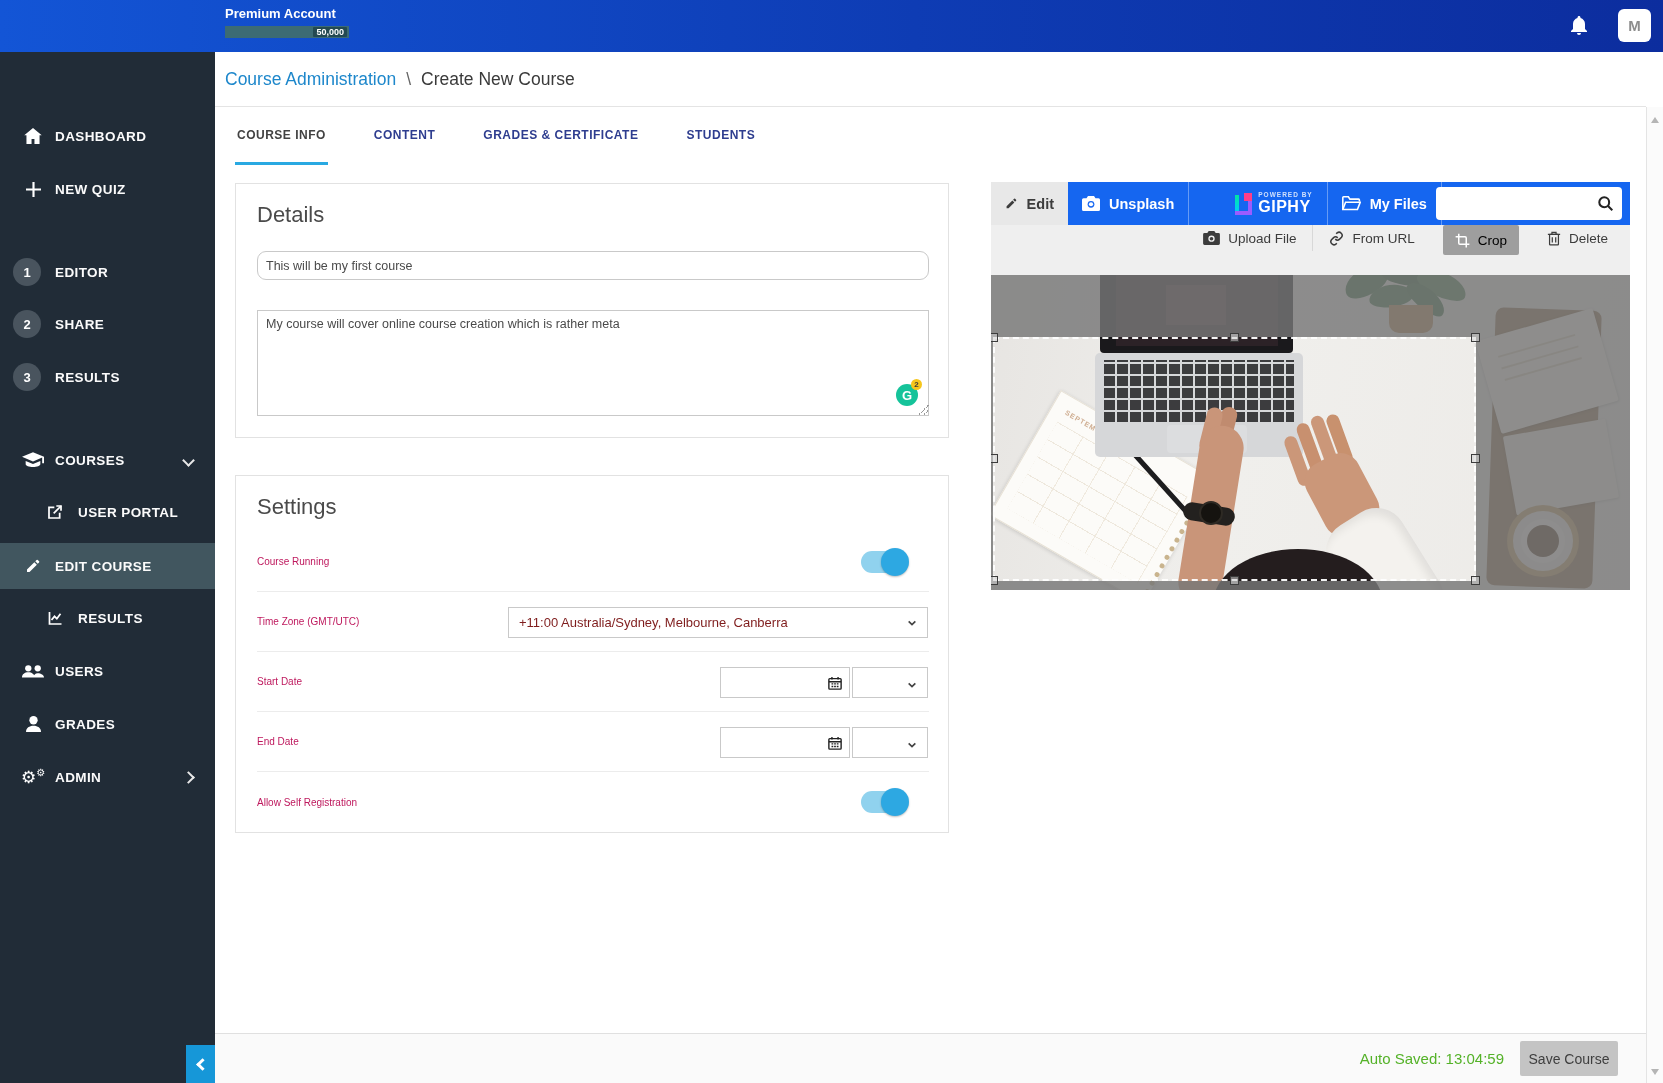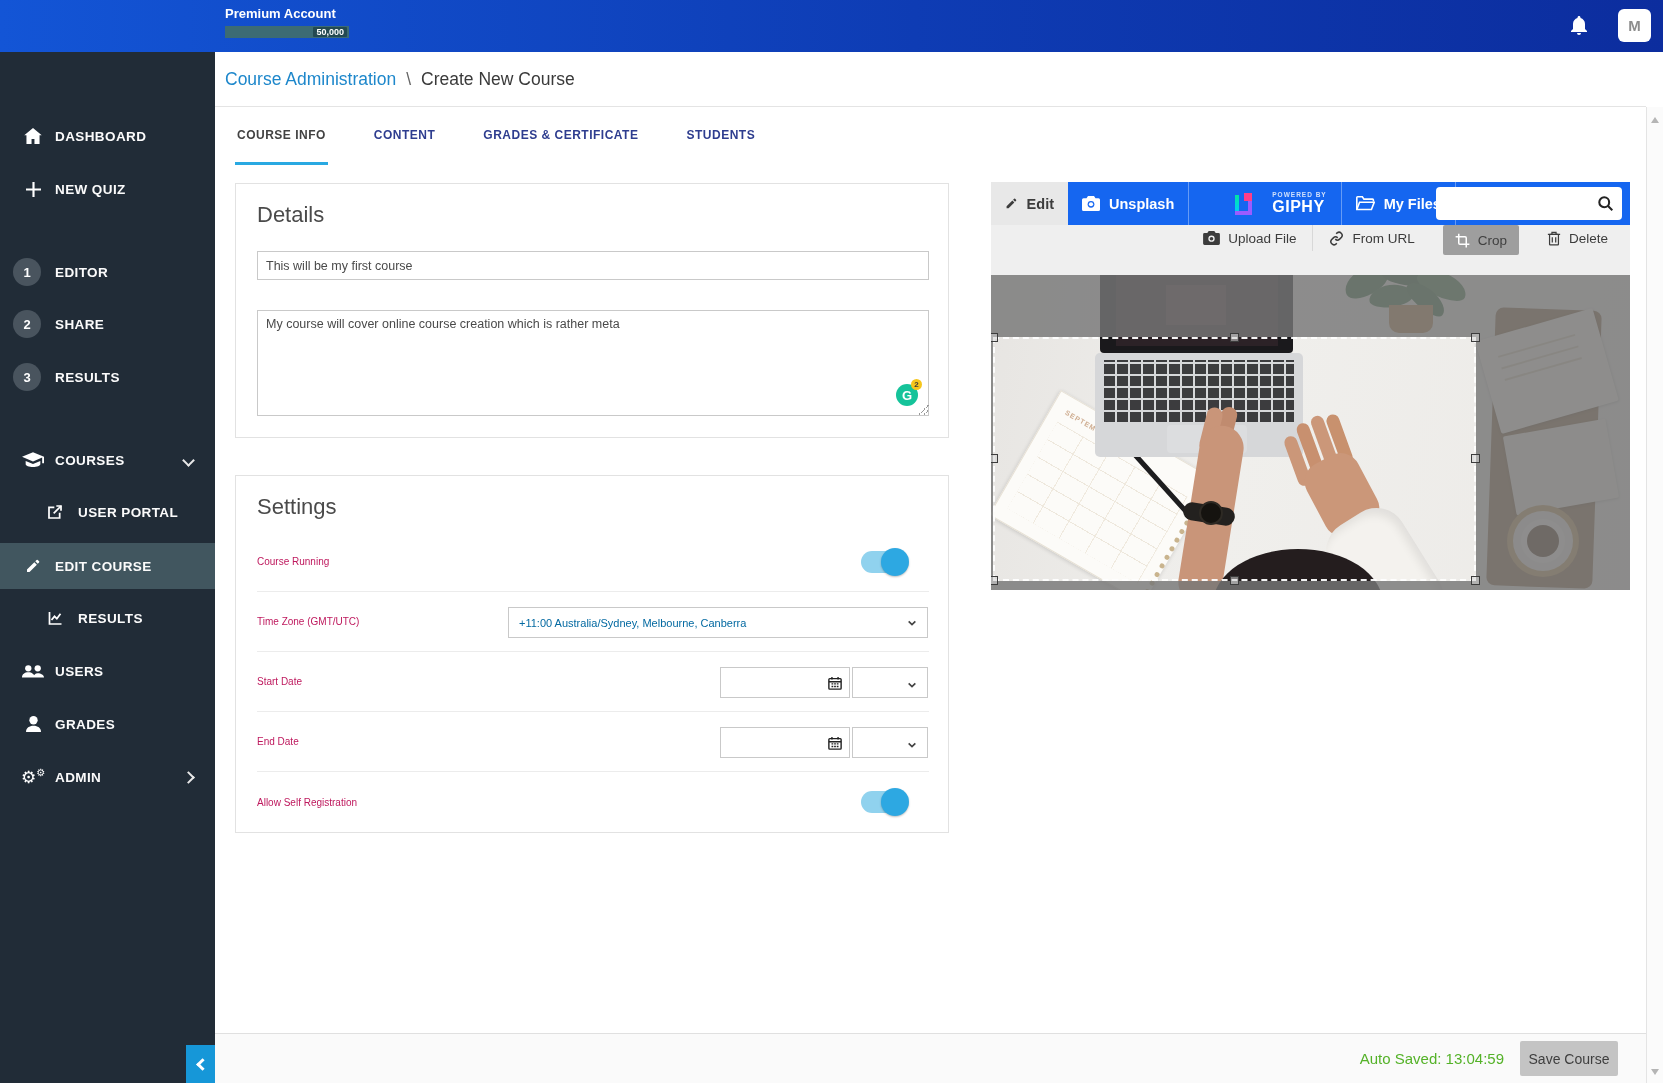"GIPHY" .giphy-logo { gap: 20px -> 6px }
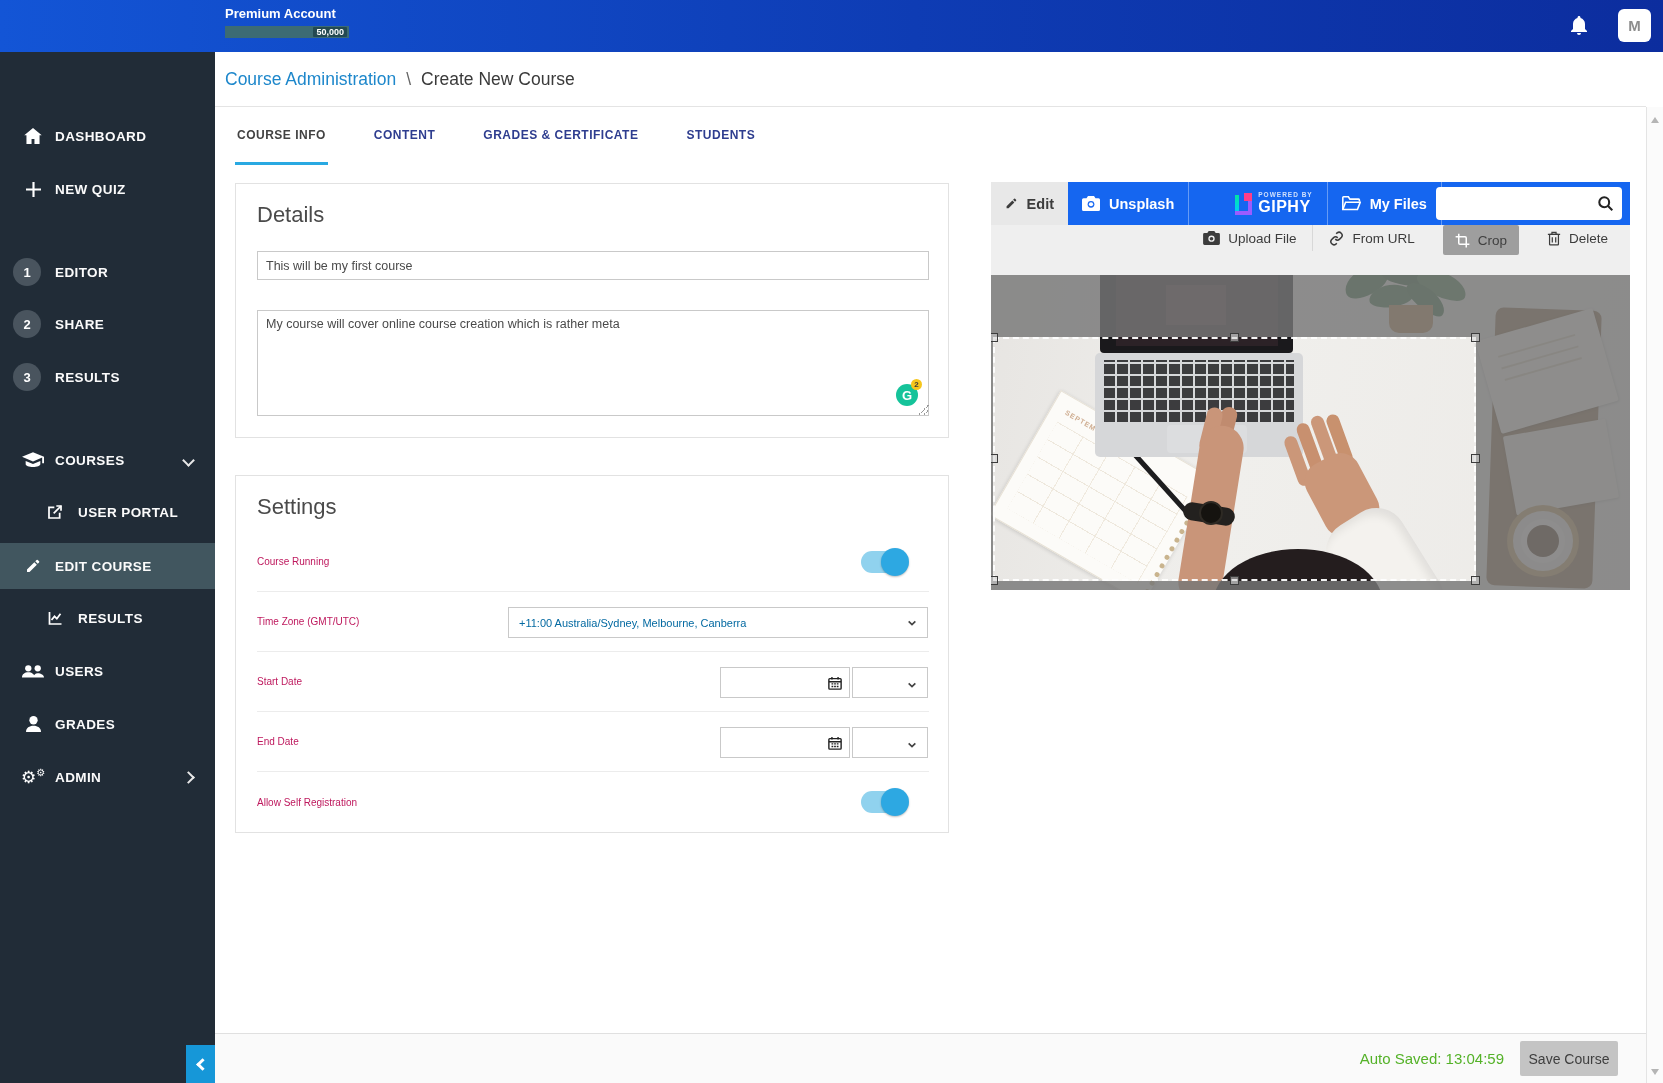"Crop" .tool-item.crop-active { color: #404040 -> #000000 }
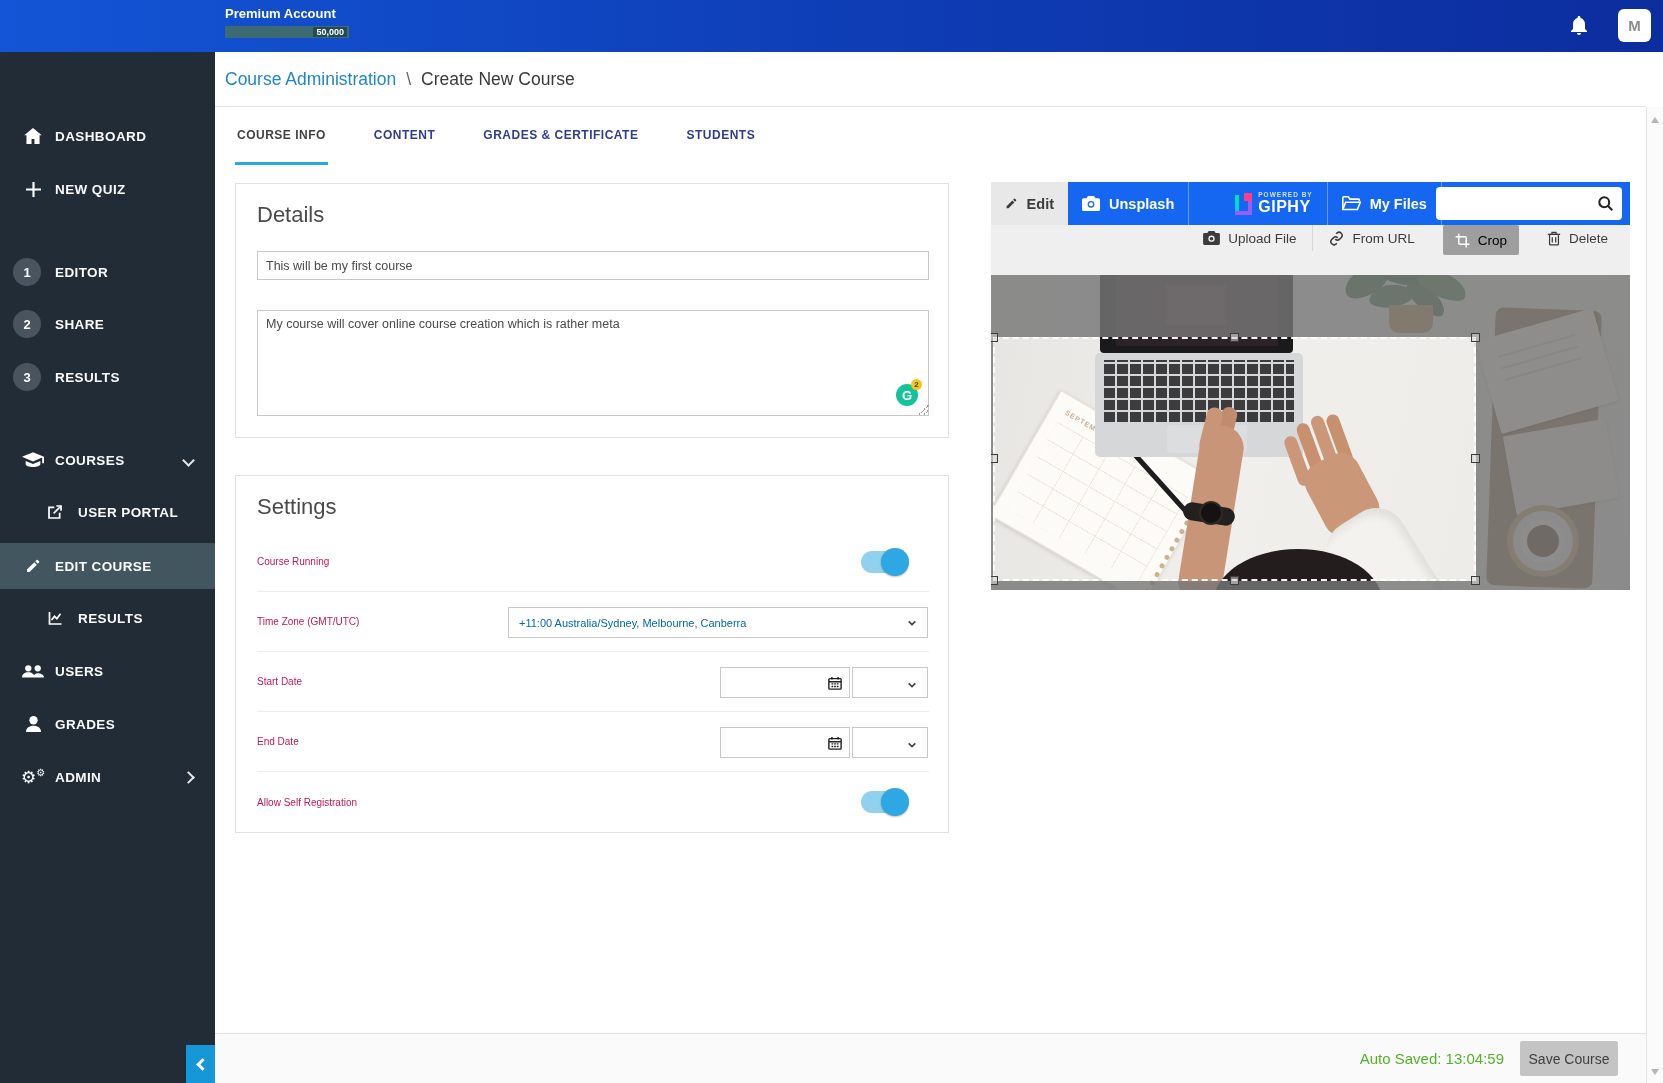"This will be my first" .title-input { border-radius: none -> 9px }
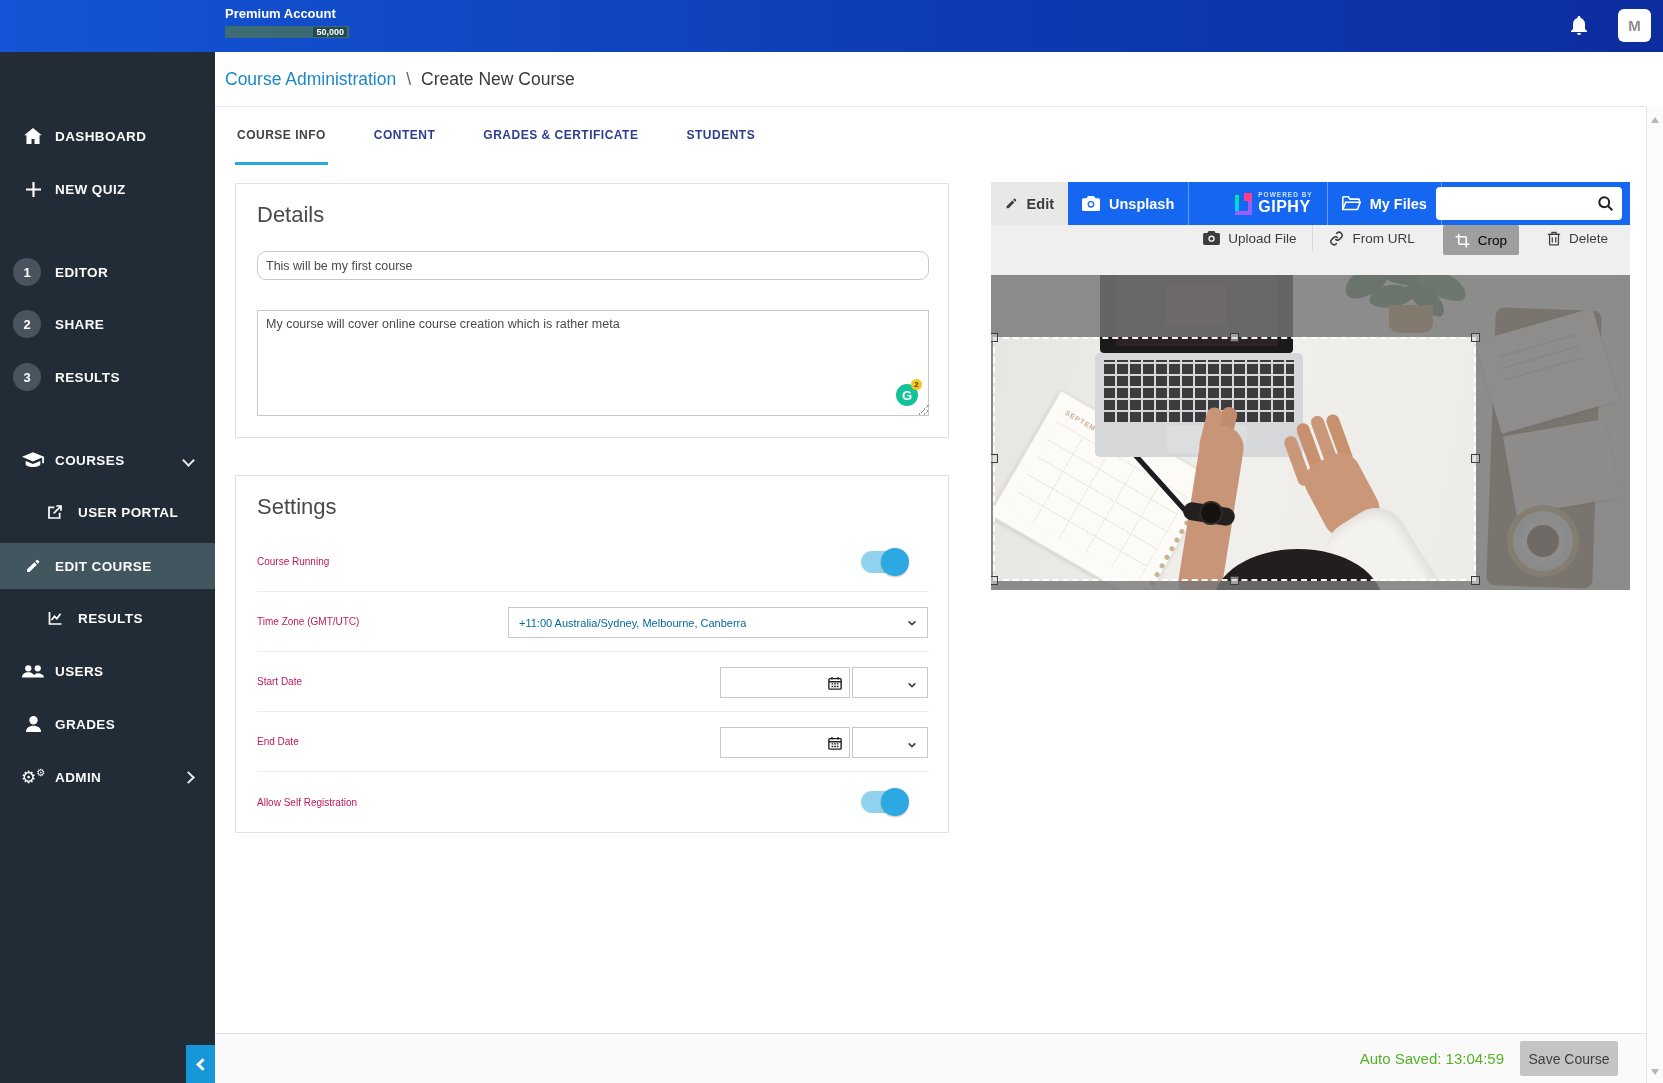"+11:00 Australia/Sydney, Melbourne," .tz-select { color: #0369a1 -> #7f1d1d; font-size: 11px -> 13px }
